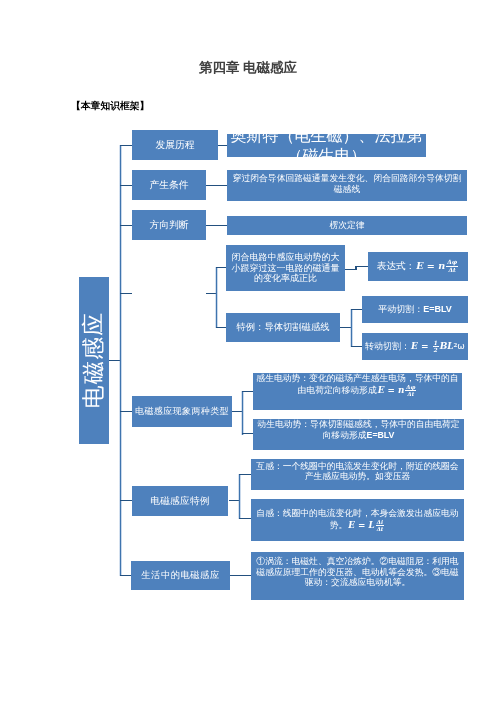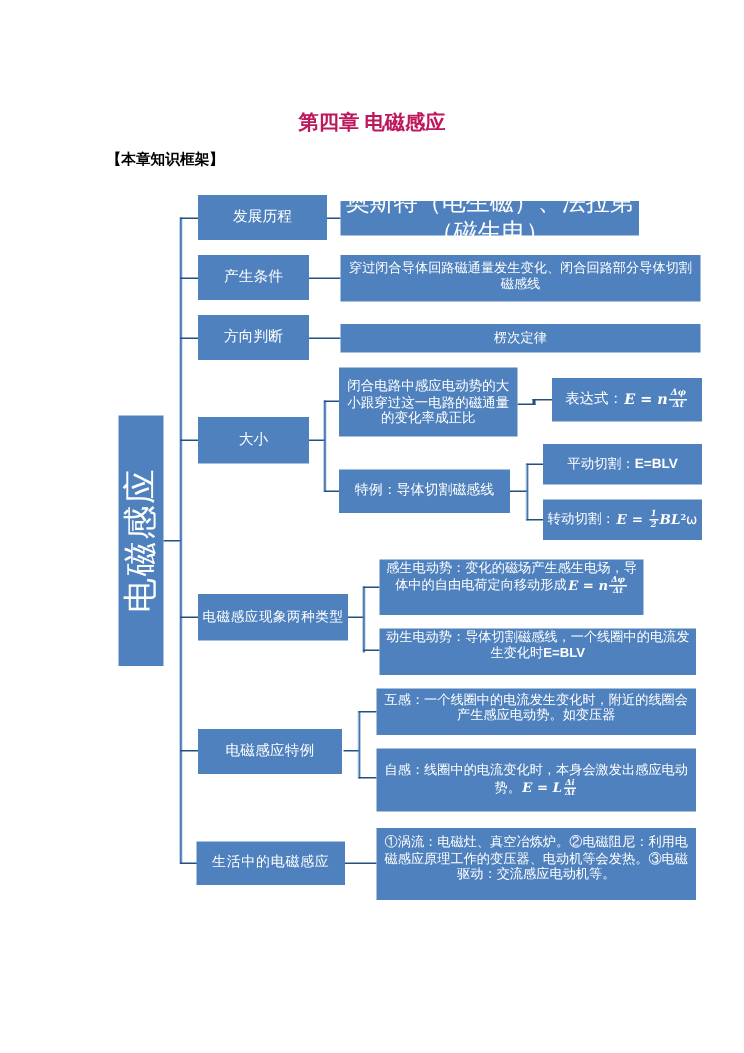"第四章 电磁感应" .title { color: #be185d -> #404040; top: 73px -> 59px }
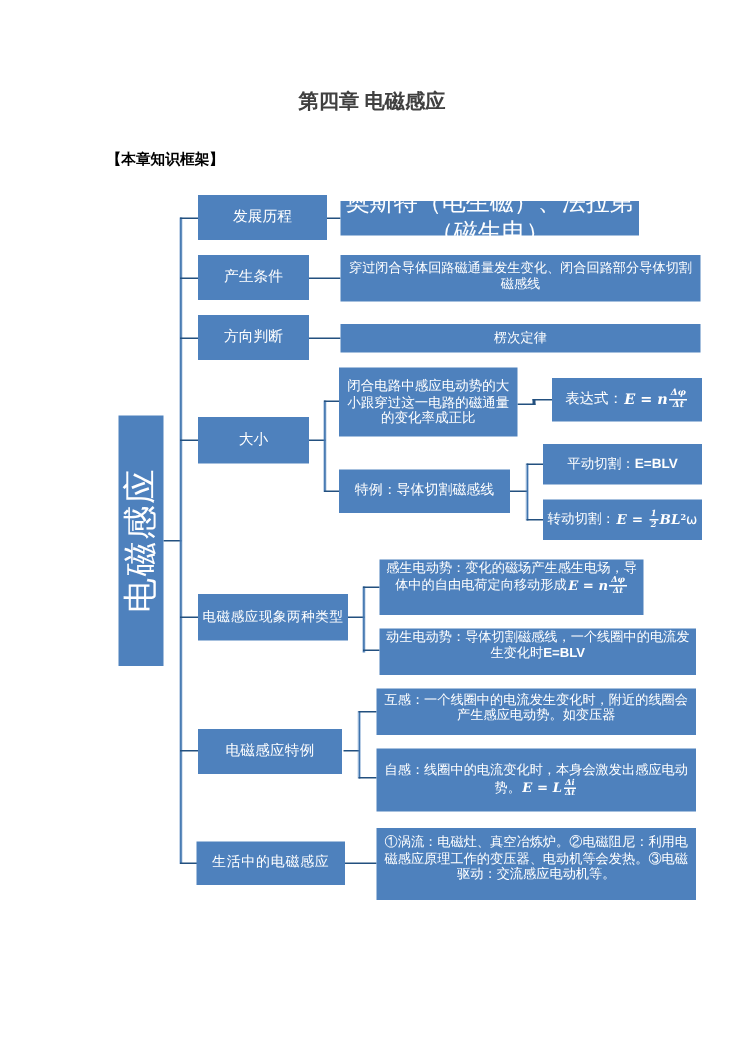"大小" div.bx { html: <div> <span>大小</span> </div> -> none }
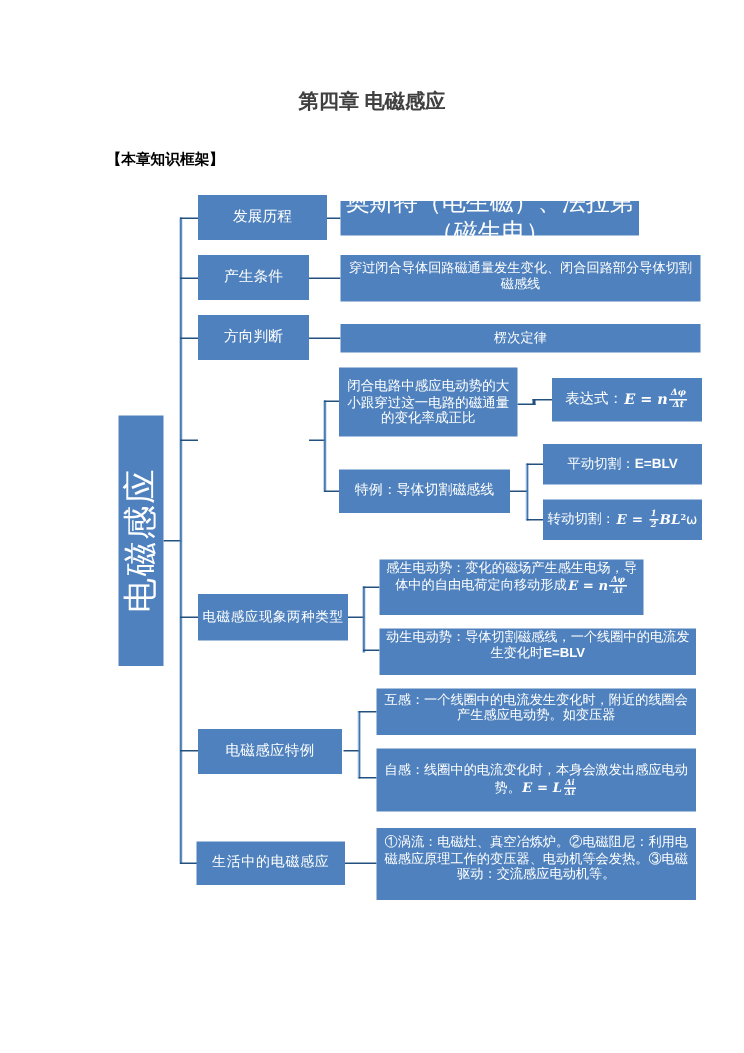"感生电动势：变化的磁场产生感生电场，导体中的自由电荷定向移动形成E = n" div.bx { width: 176px -> 209px }
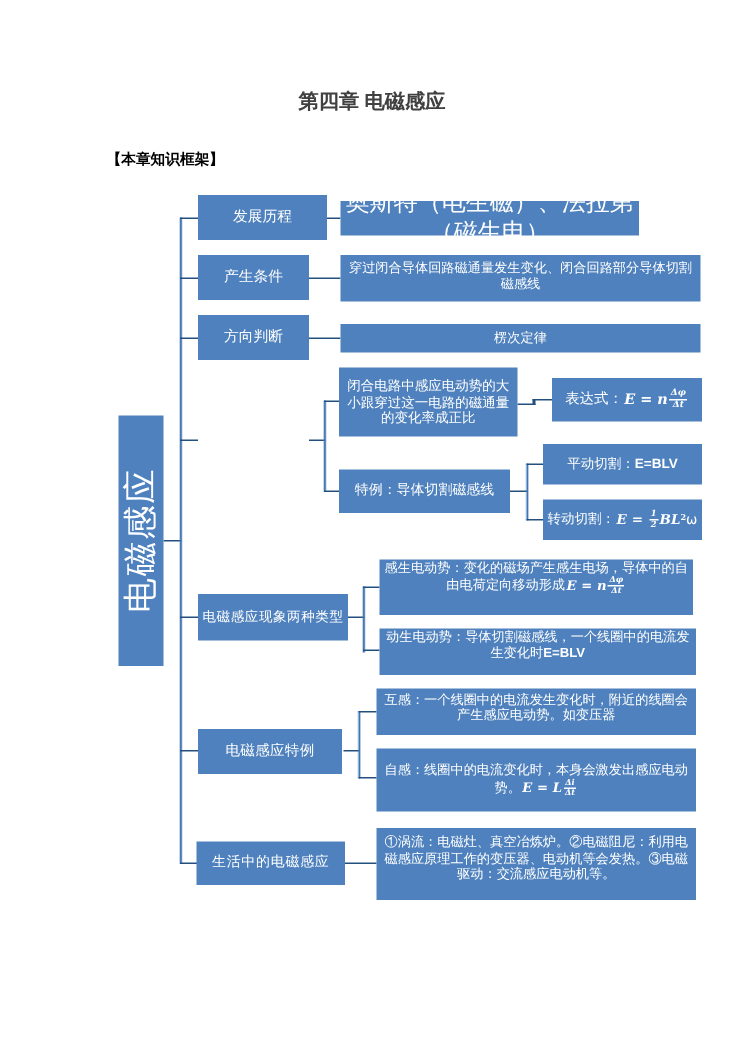"动生电动势：导体切割磁感线，一个线圈中的电流发生变化时" span { text: 一个线圈中的电流发生变化时 -> 导体中的自由电荷定向移动形成 }
